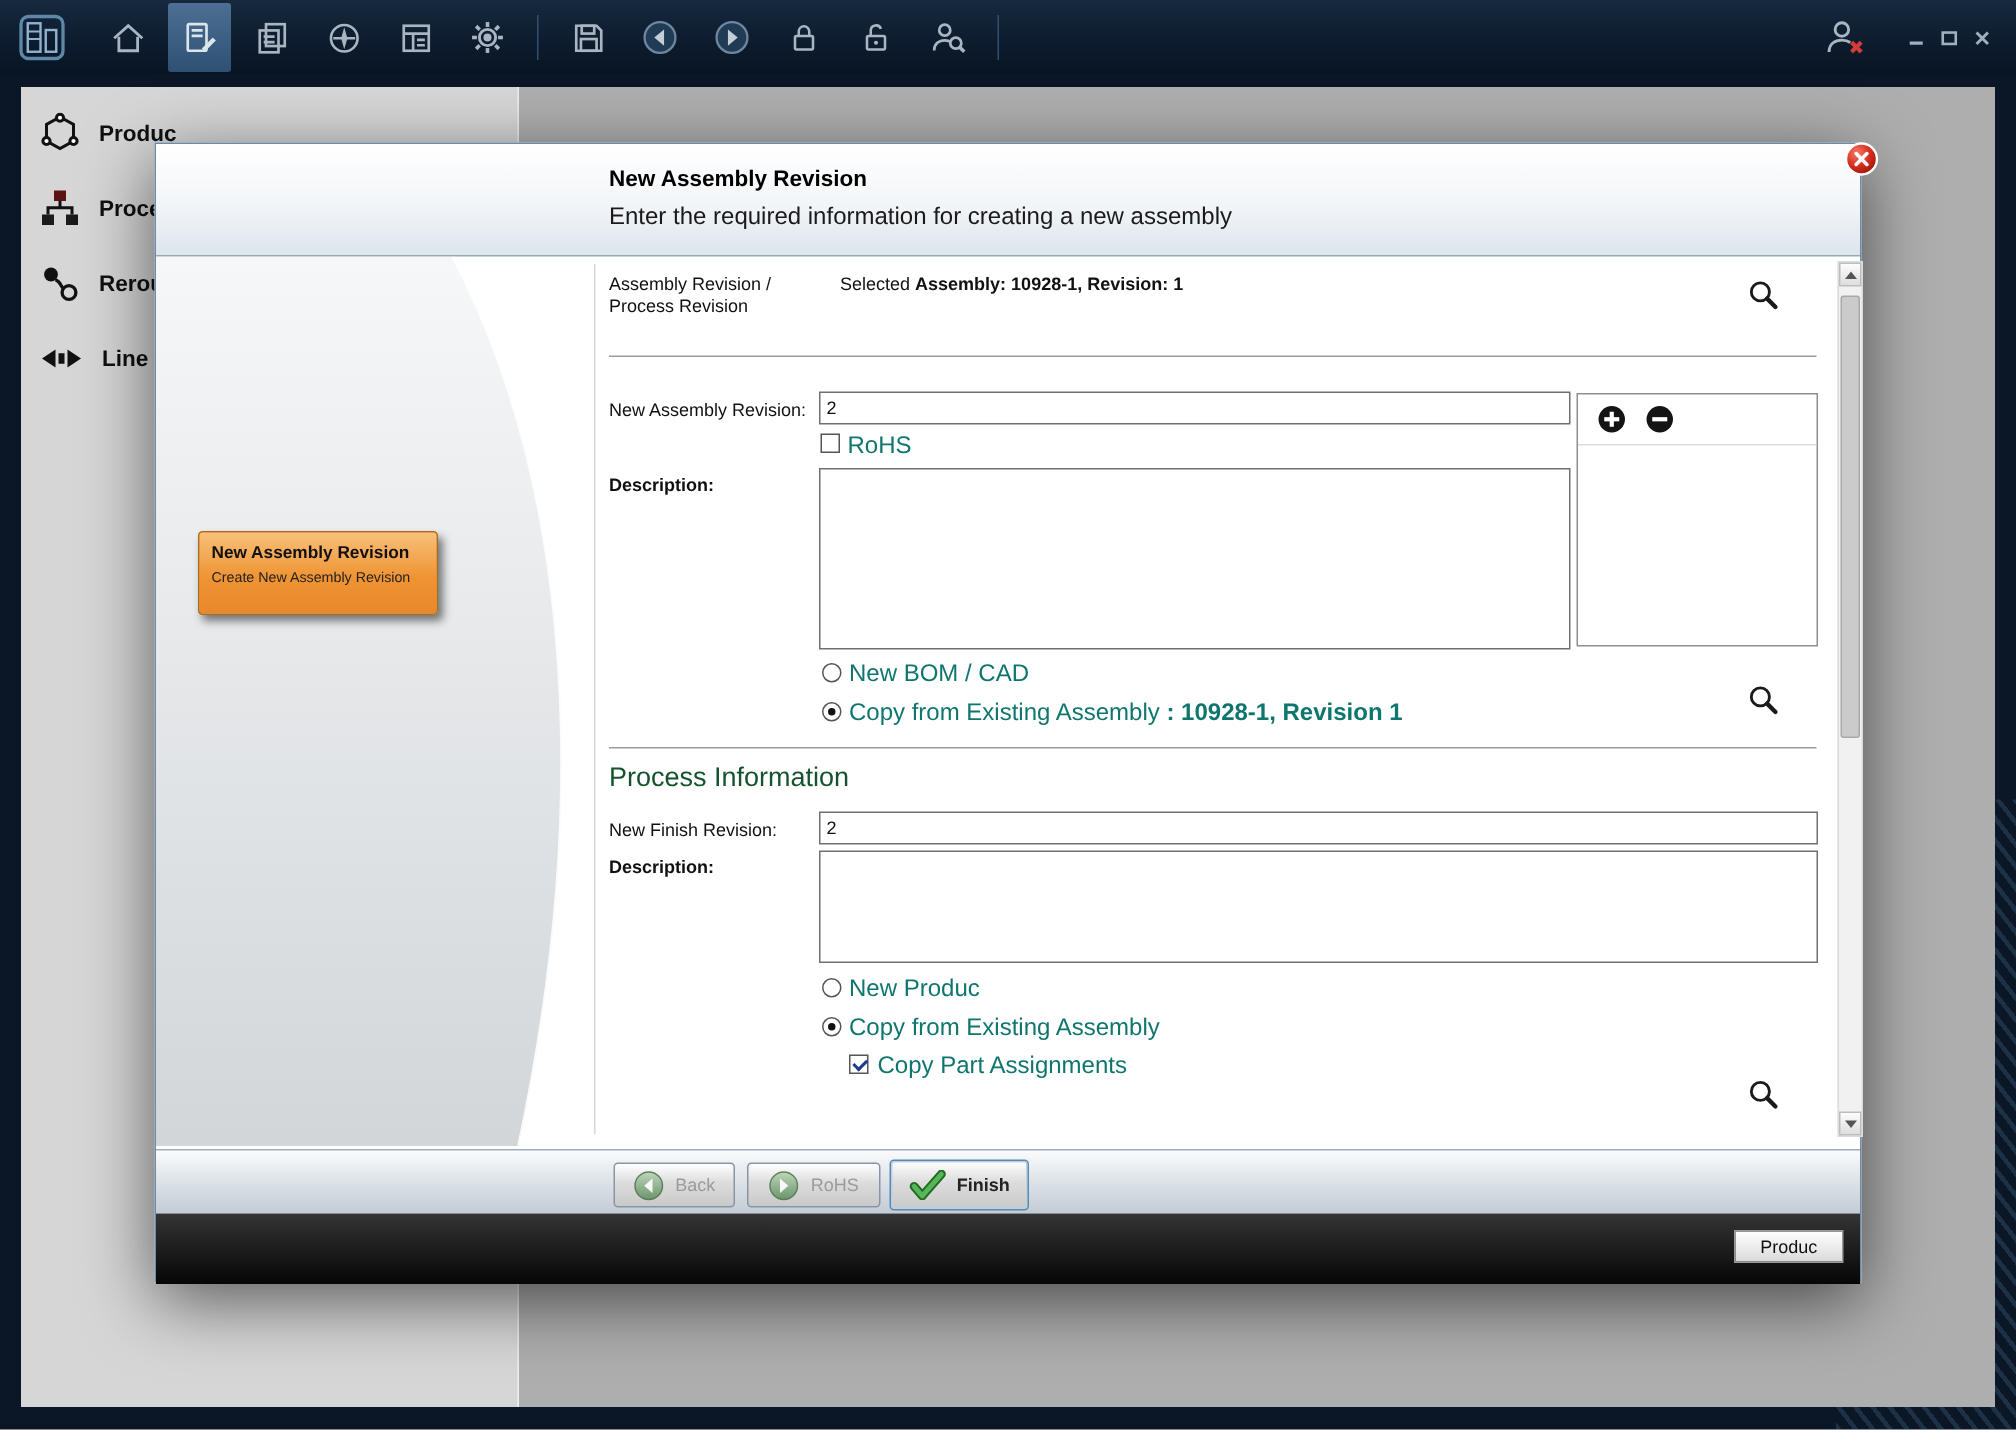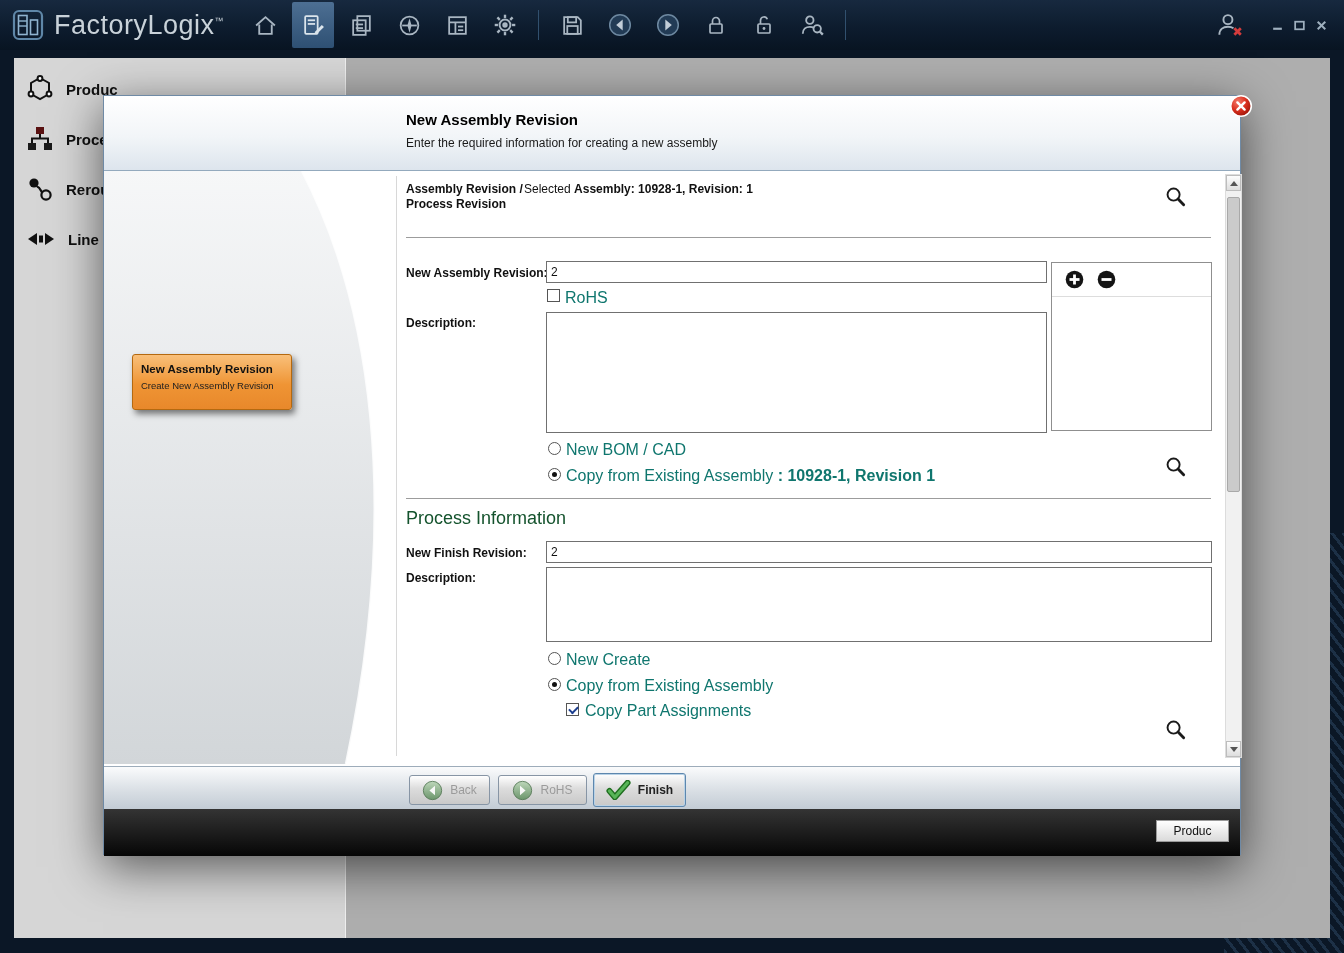"FactoryLogix™" div.app-name { html: <div> <span>FactoryLogix</span><span>™</span> </div> -> none }
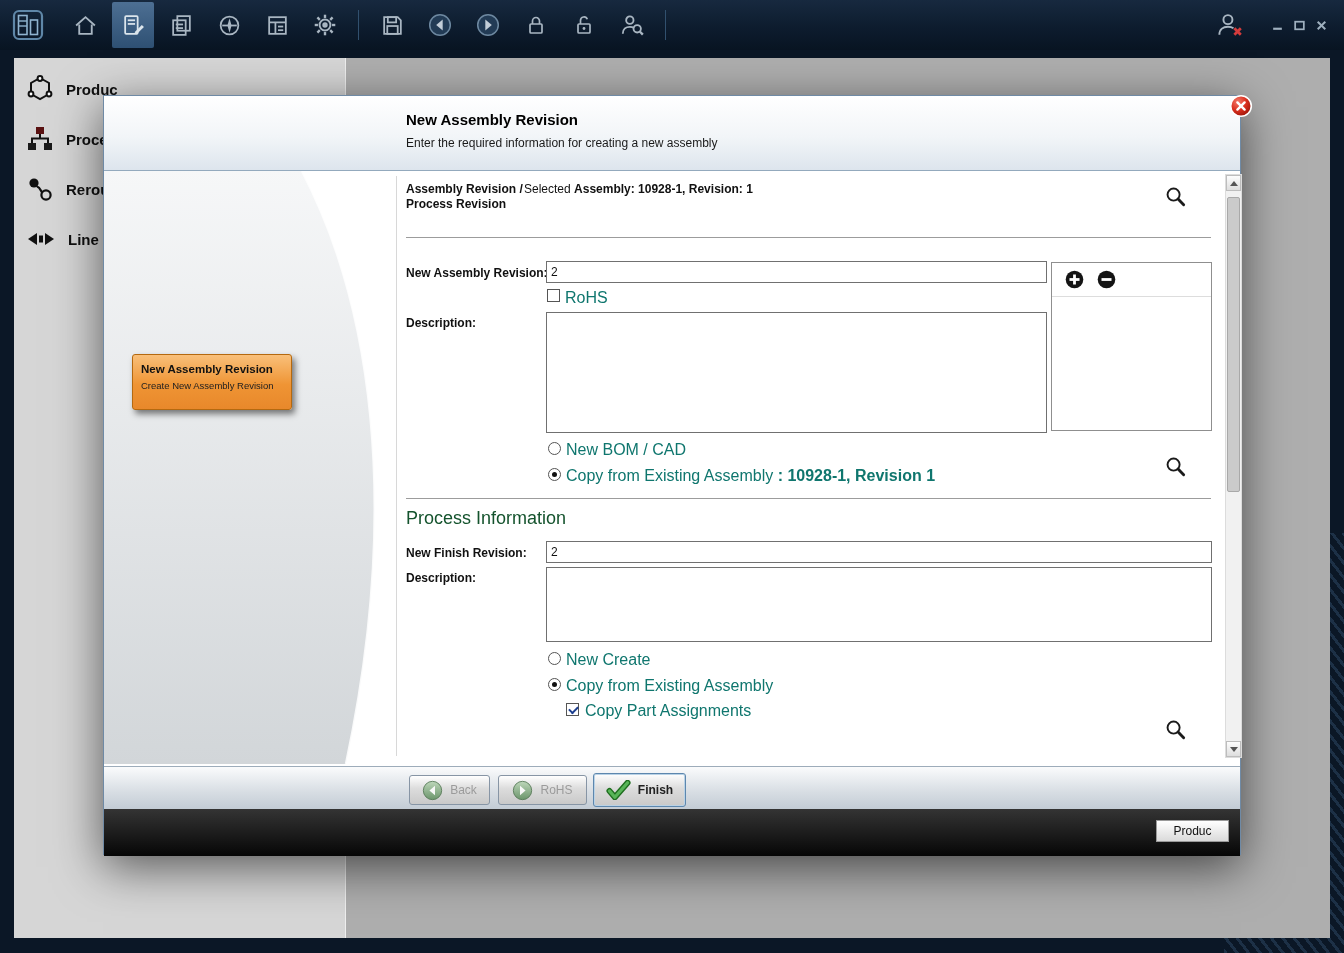"Enter the required information for" .dlg-sub { font-size: 12px -> 16px }
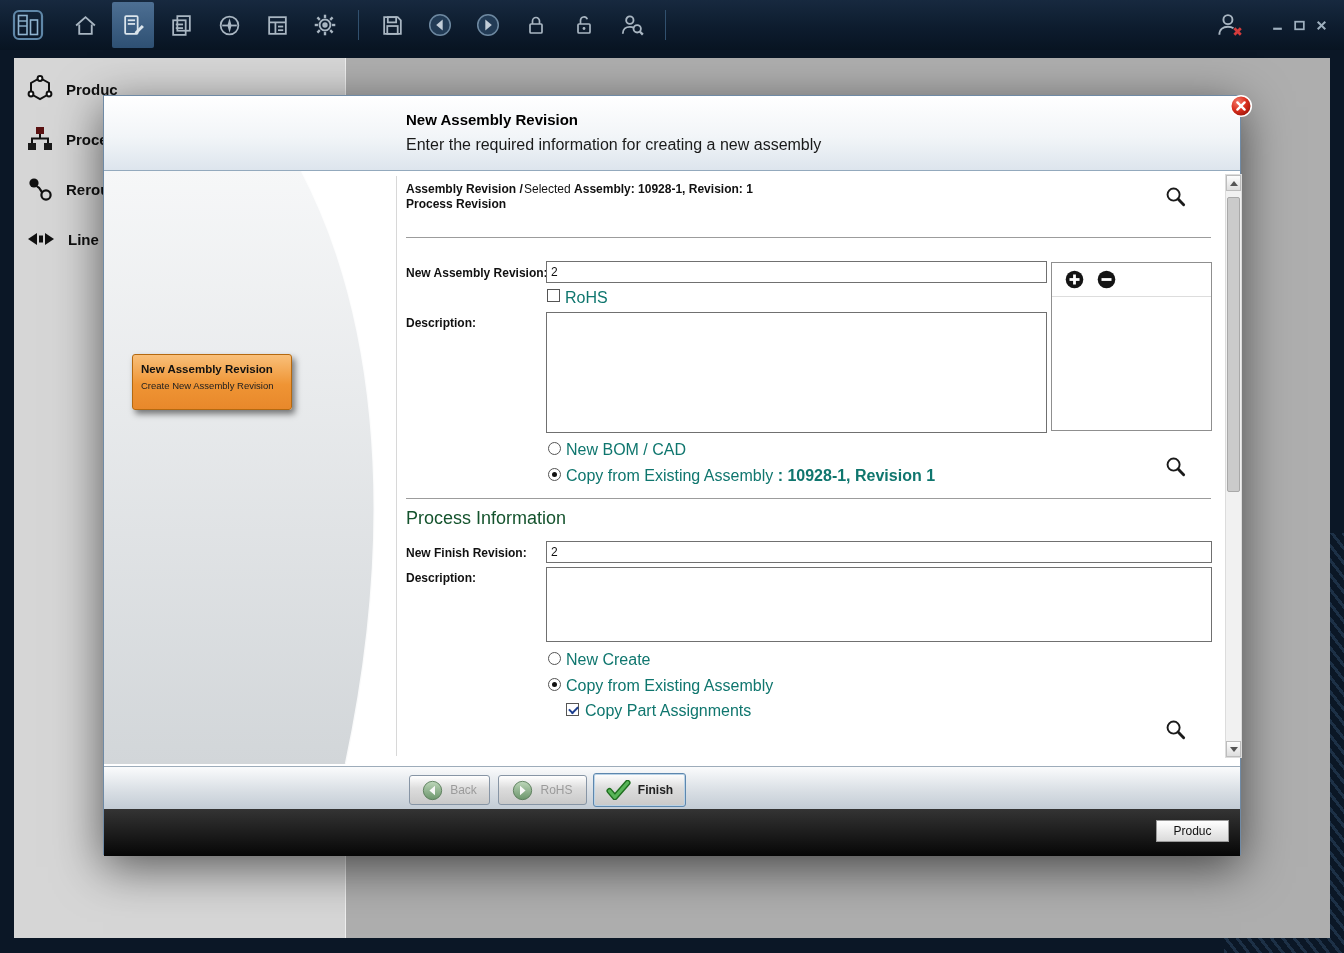"Assembly Revision /" .fld-label { font-weight: bold -> normal }
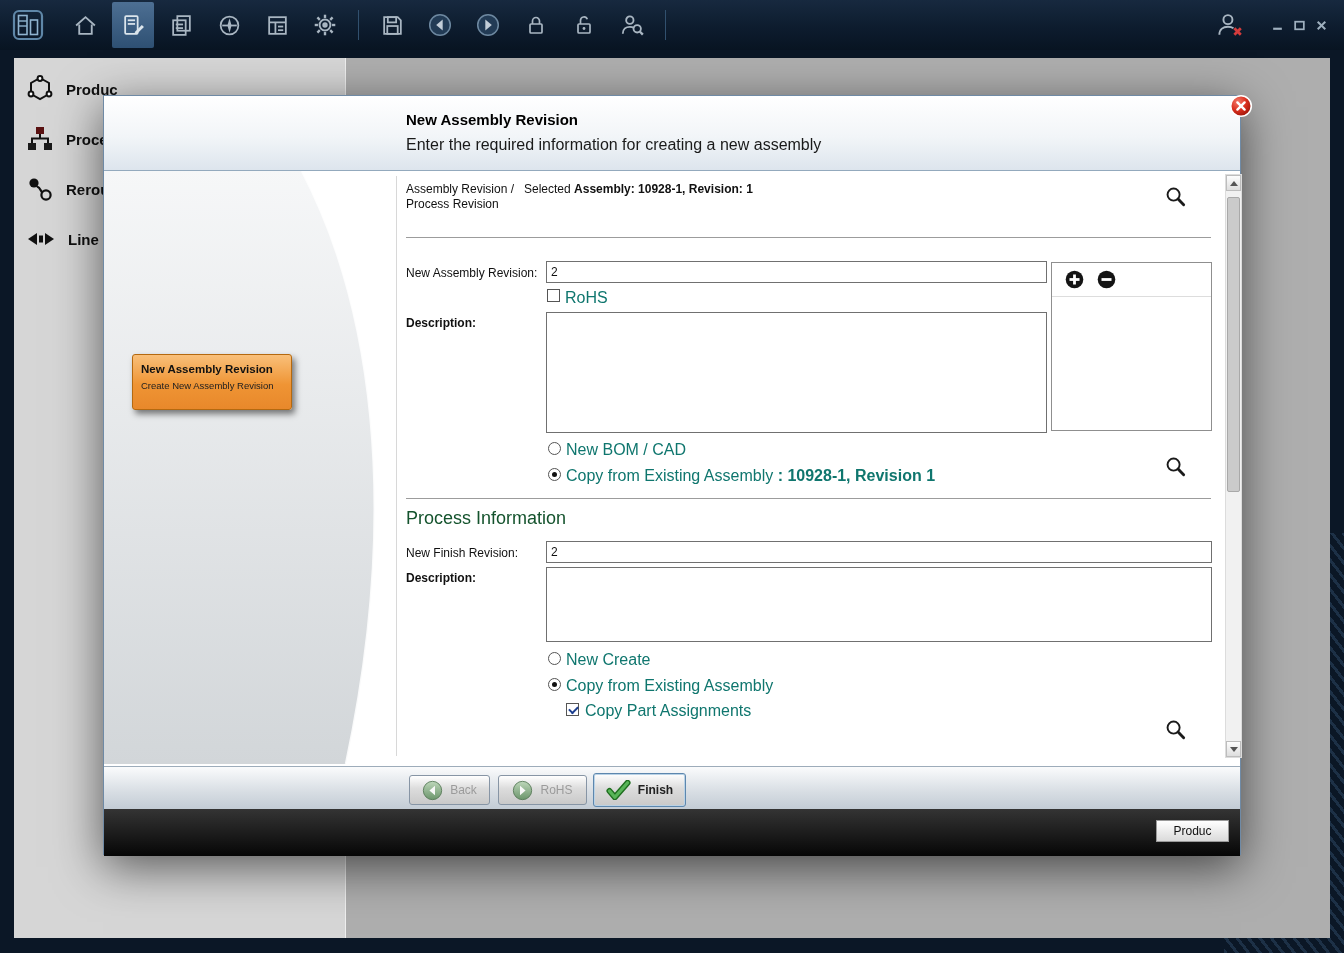"Selected Assembly: 10928-1, Revision: 1" div.txt { left: 420px -> 456px }
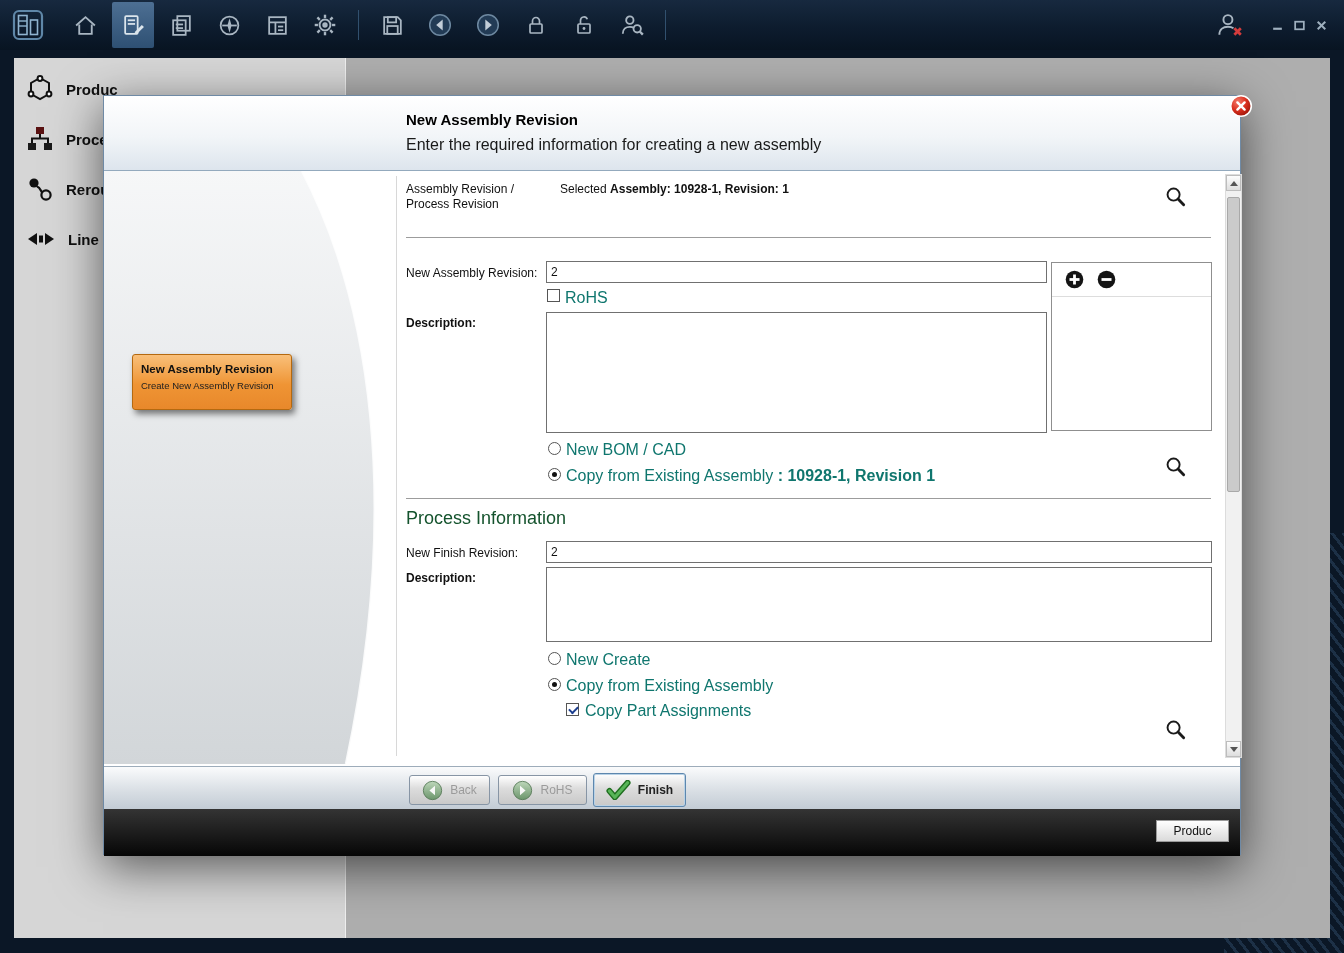"New Create" div.rlabel { text: Create -> Produc }
